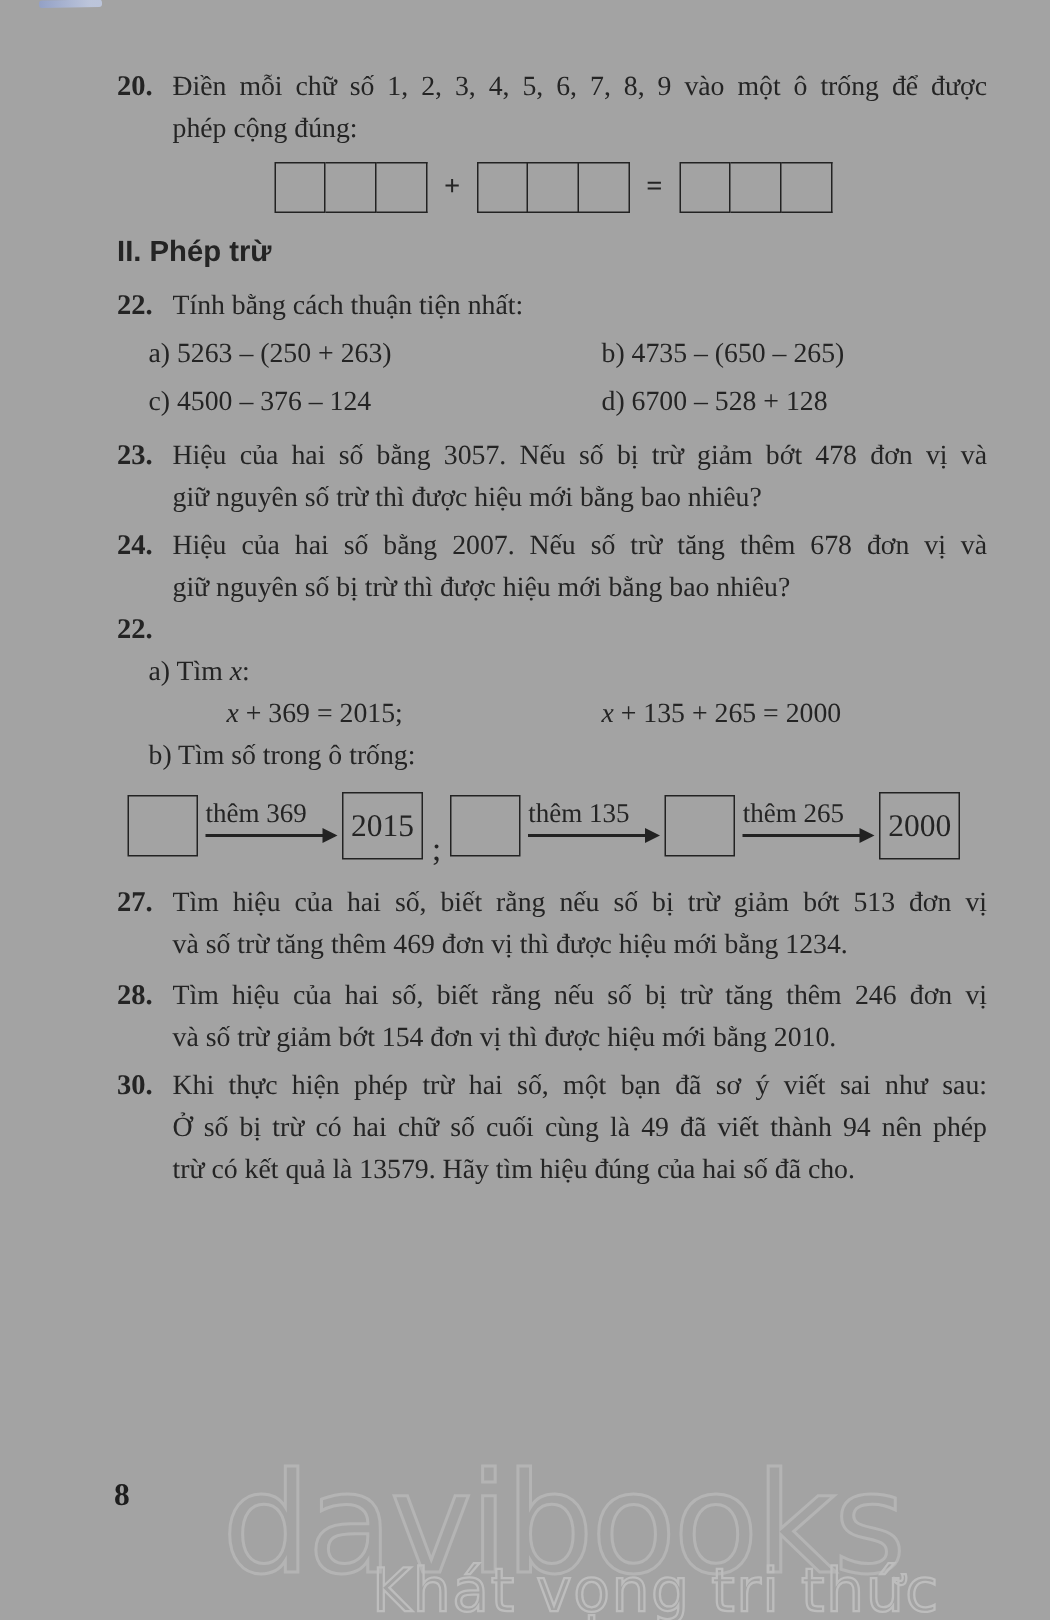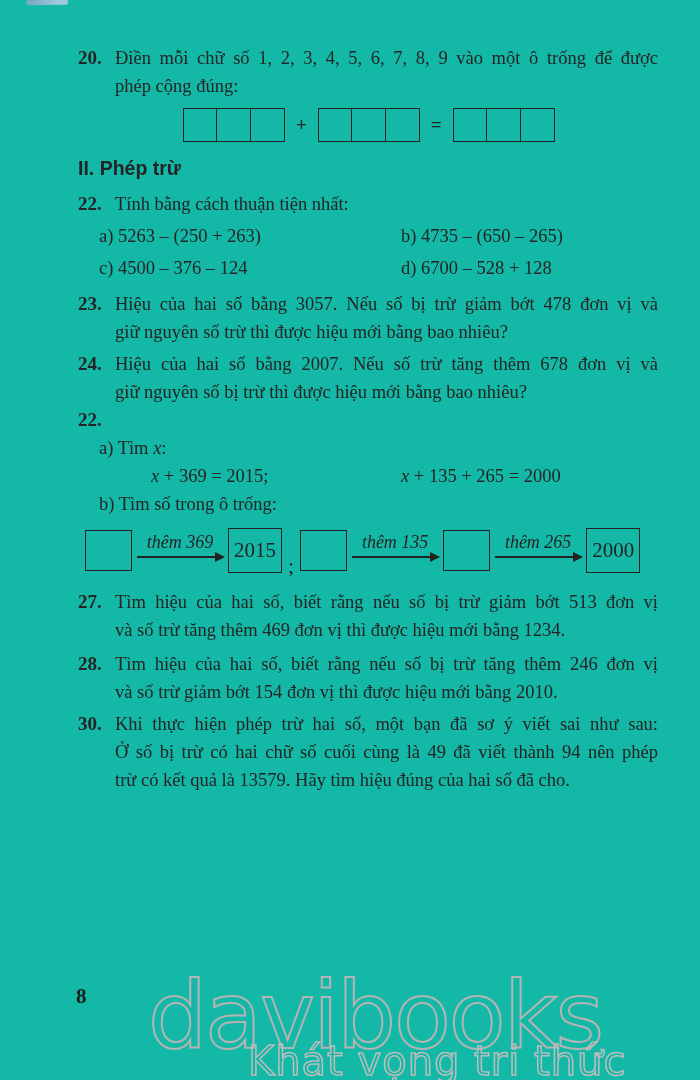"20." .page { background: #14b8a6 -> #a3a3a3 }
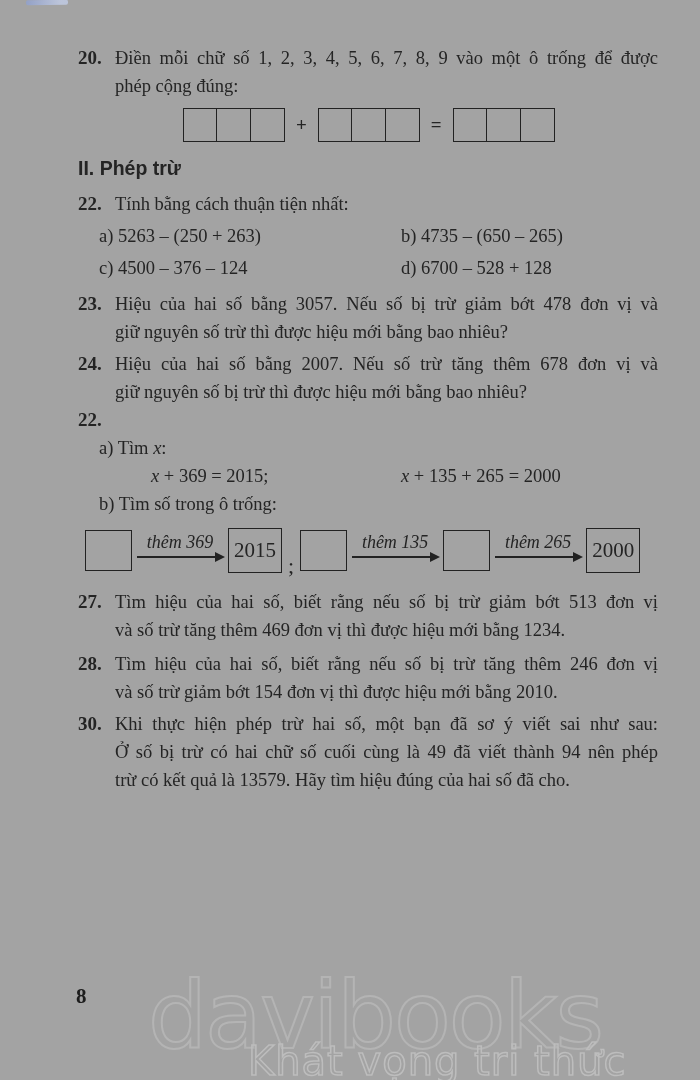"thêm 369" .arrow { align-items: center -> none; font-style: italic -> none }
